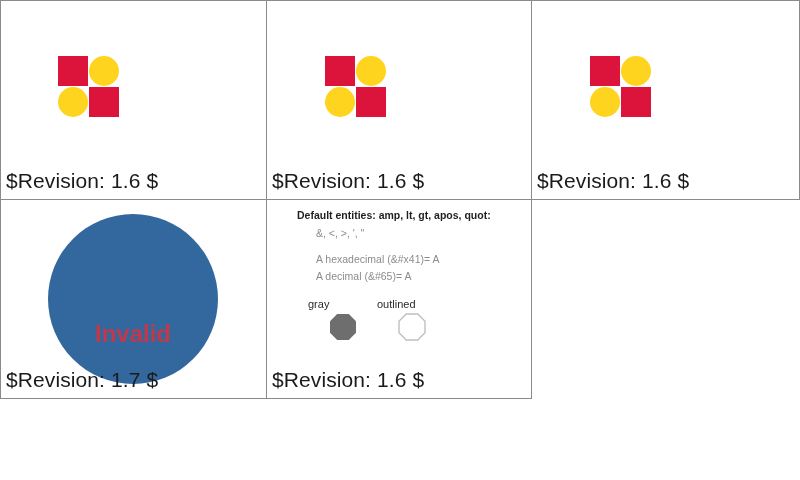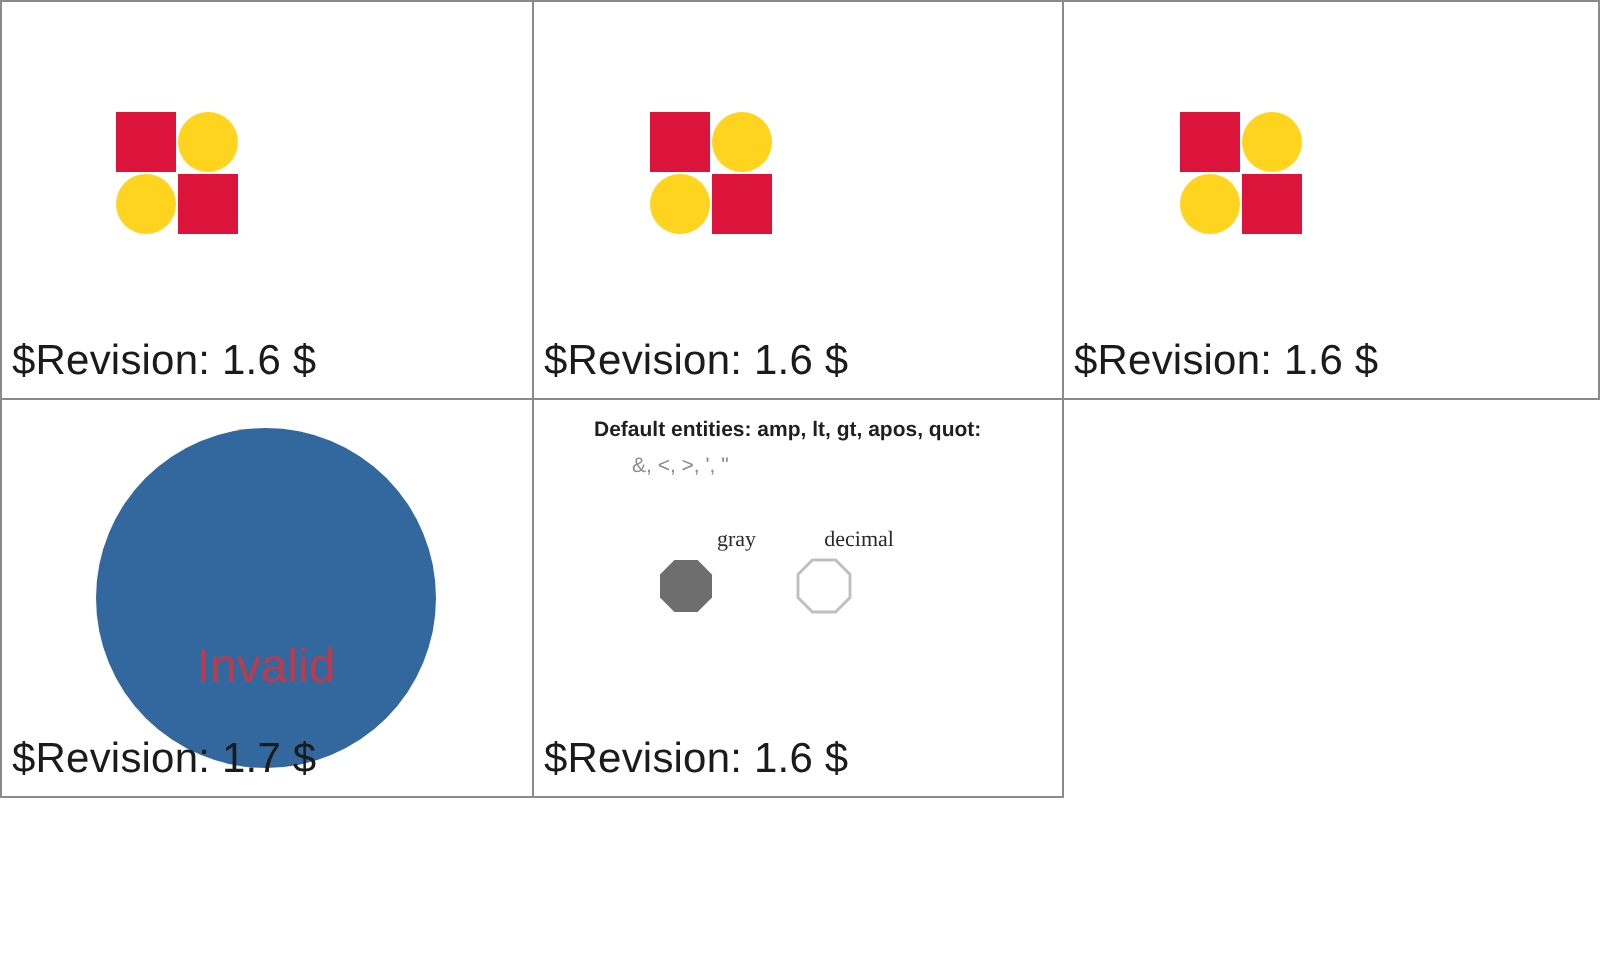"A hexadecimal (&#x41)= A" p.ent-sub { html: none -> <p>A hexadecimal (&amp;#x41)= A</p> }
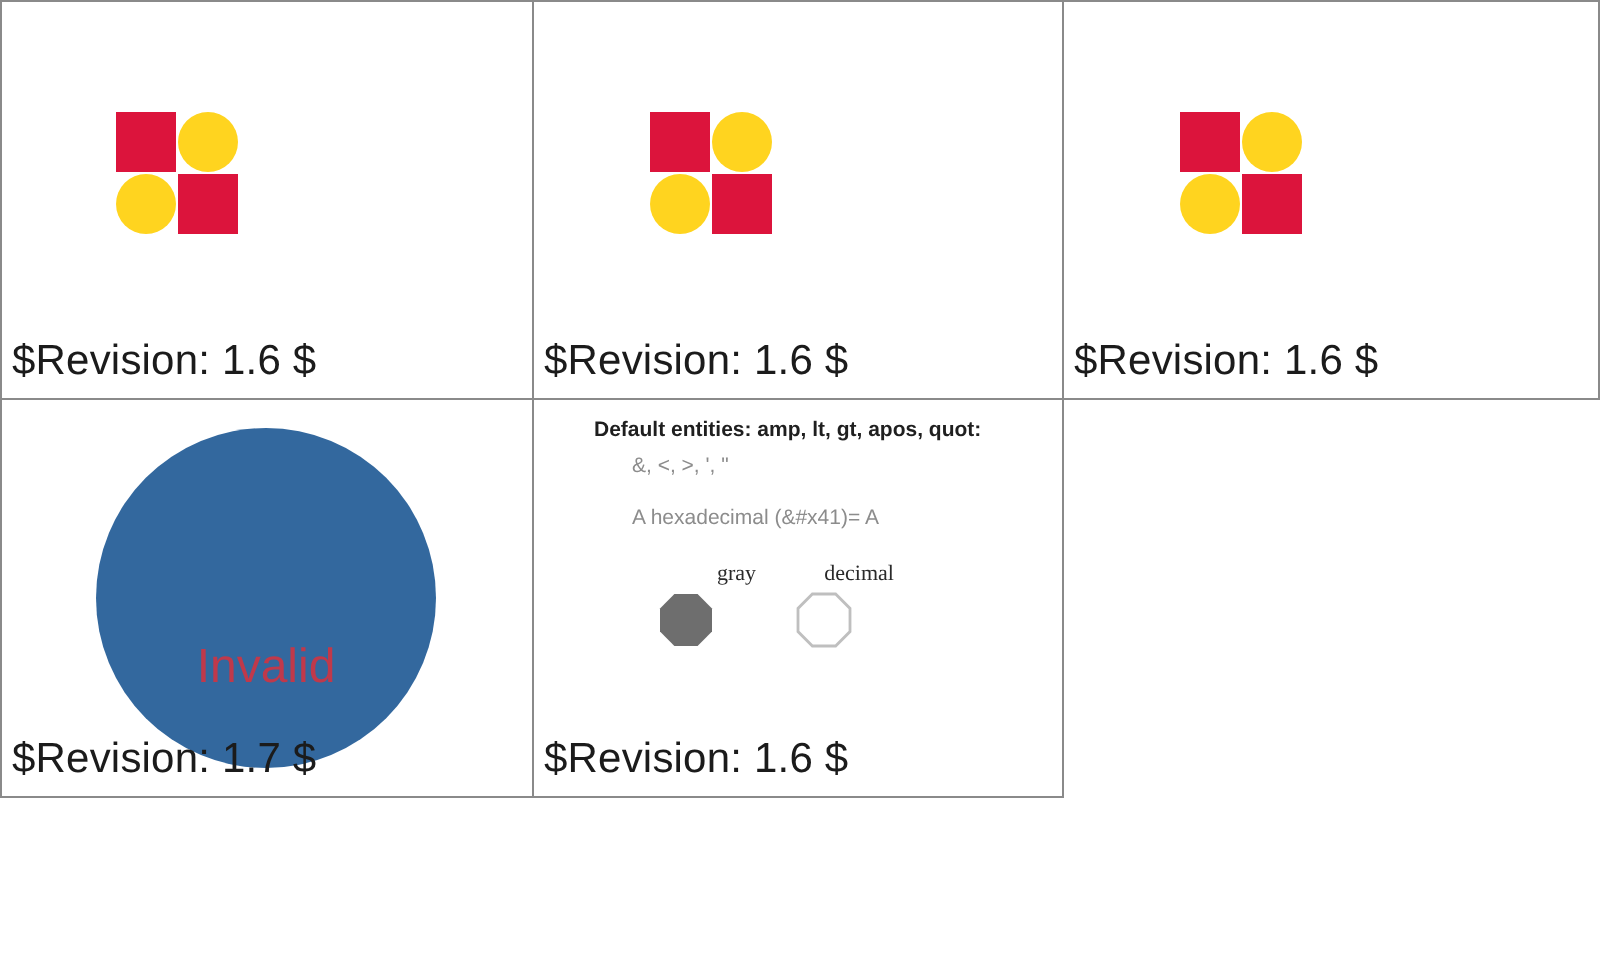"A decimal (&#65)= A" p.ent-sub { html: none -> <p>A decimal (&amp;#65)= A</p> }
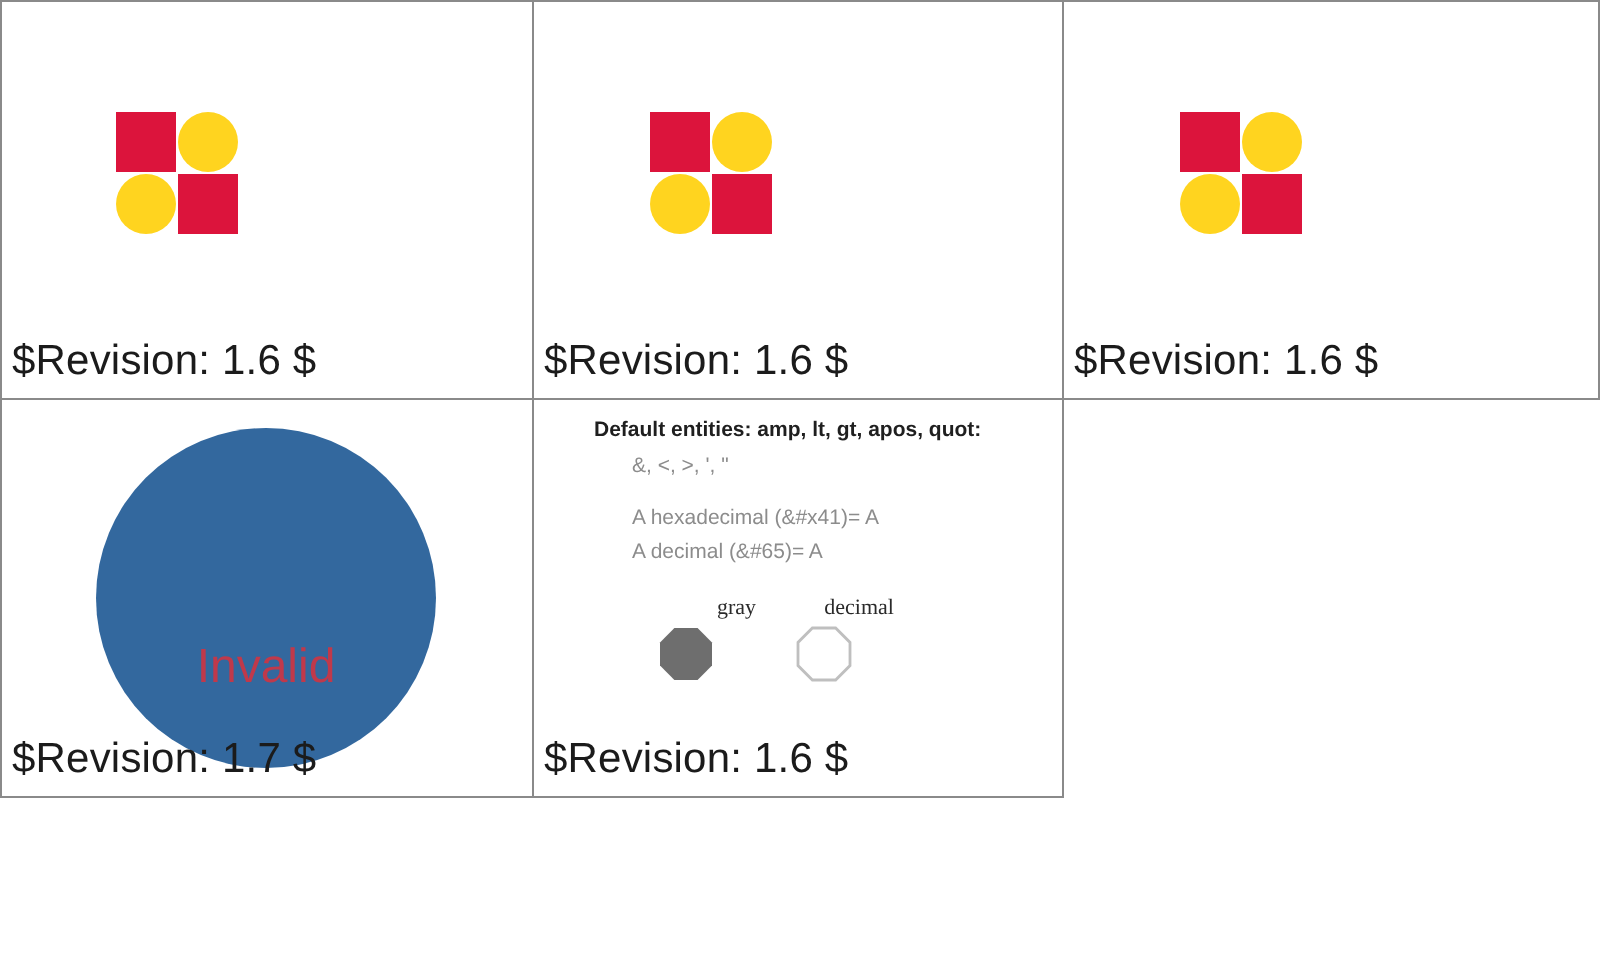"gray" .octo-cell { font-family: Liberation Serif, serif -> none; text-align: right -> left }
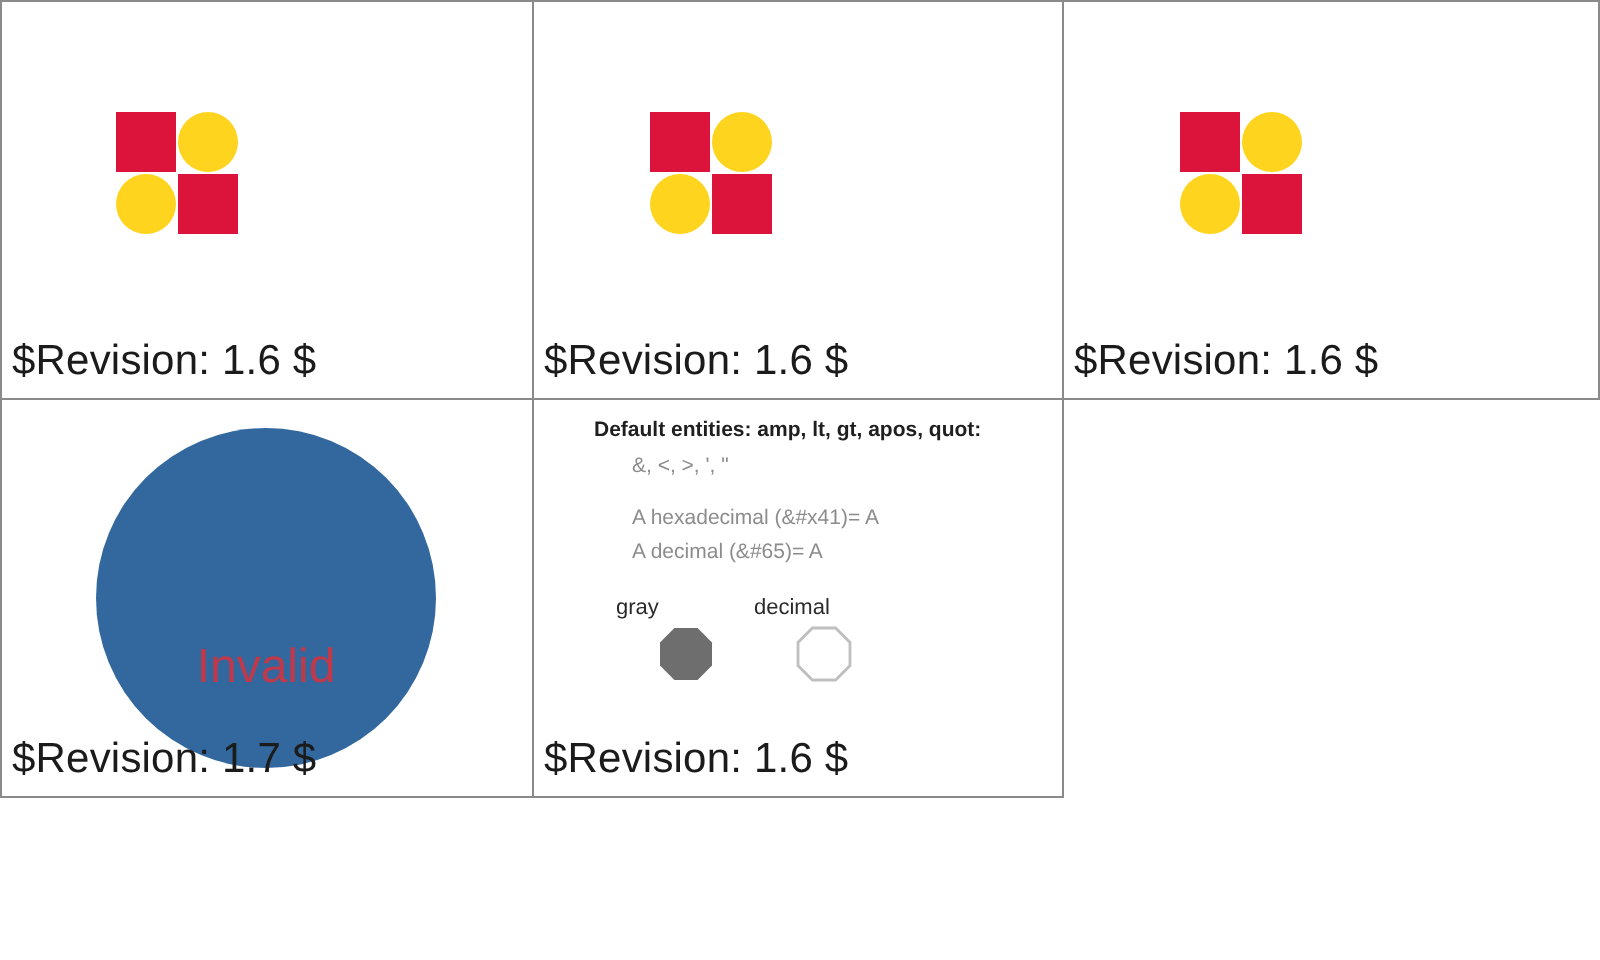"decimal" span.octo-cap { text: decimal -> outlined }
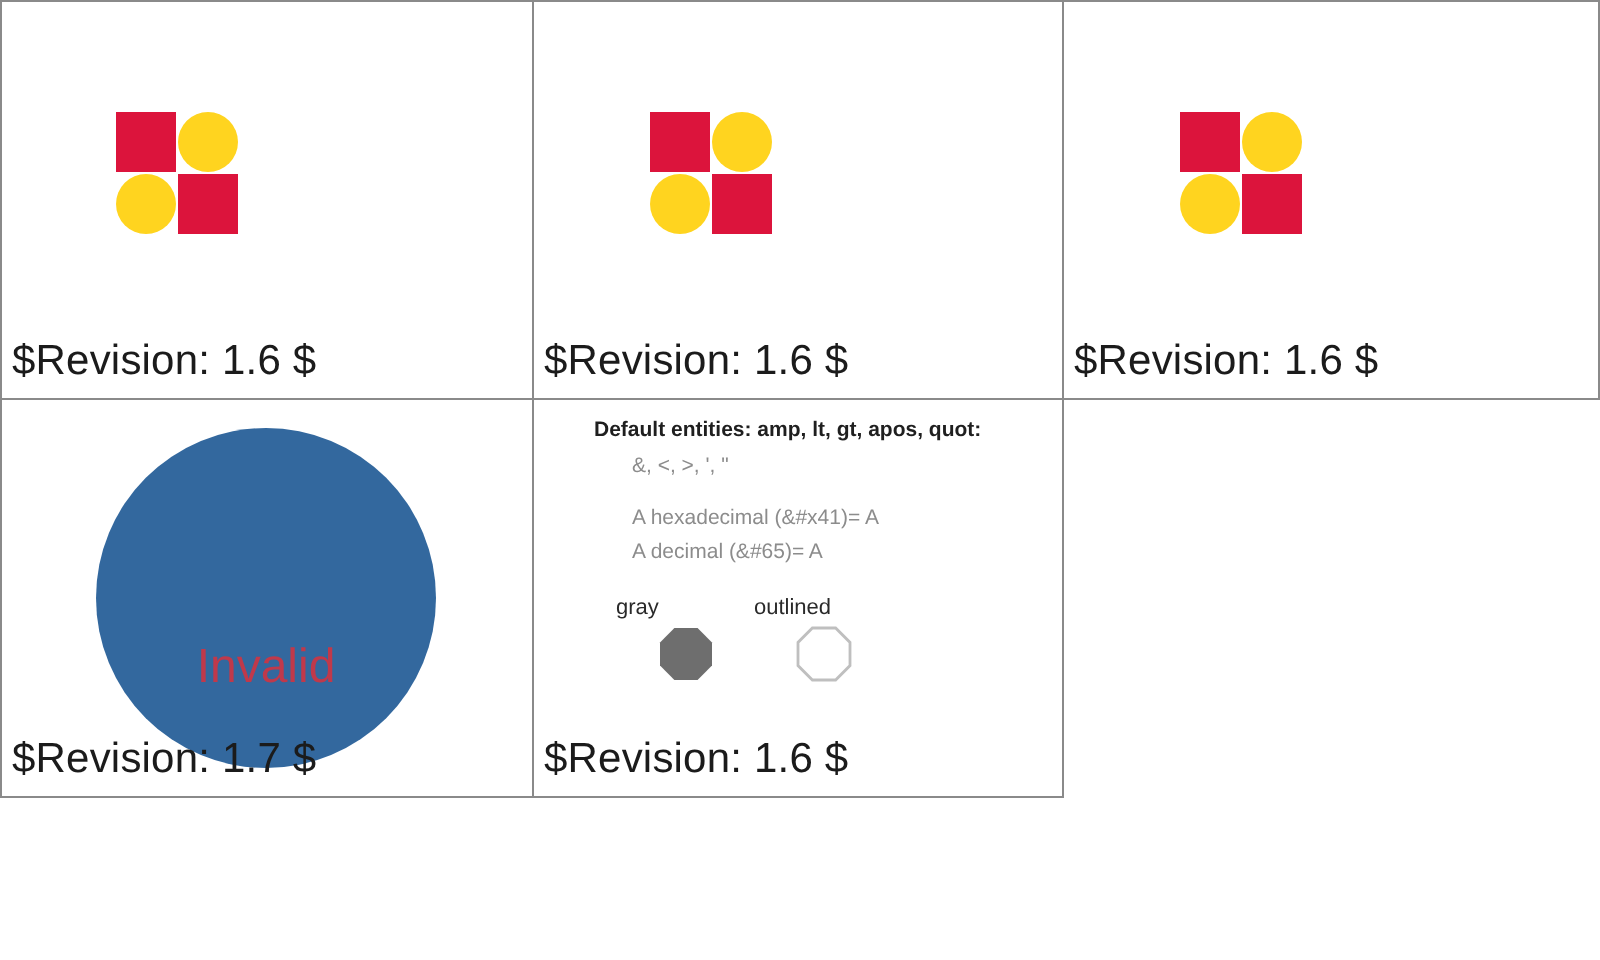"Invalid" div.invalid-label { font-weight: none -> bold }
